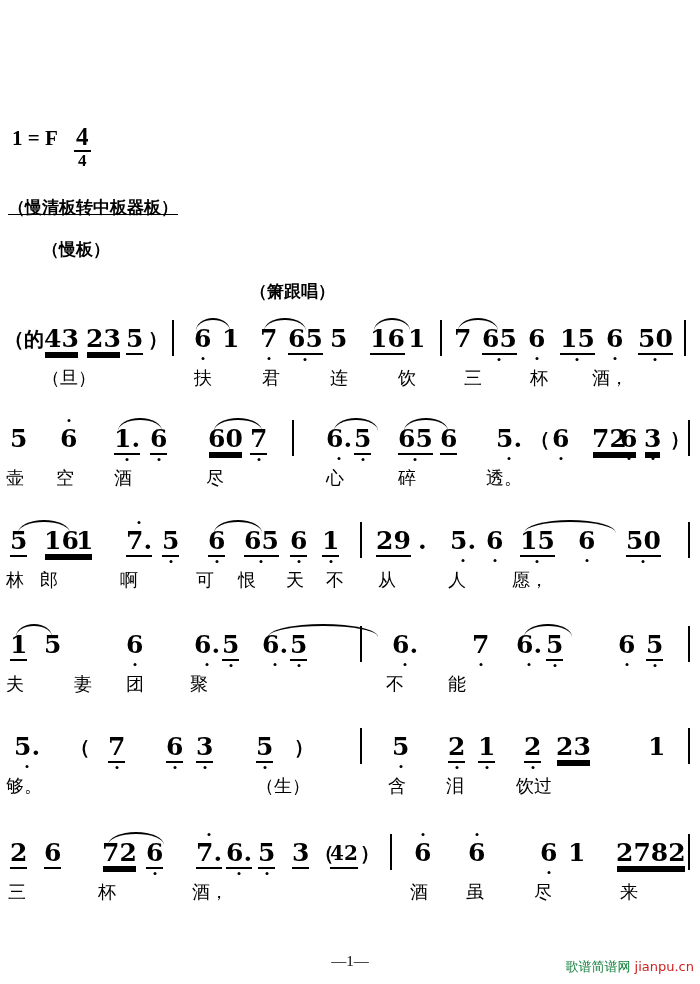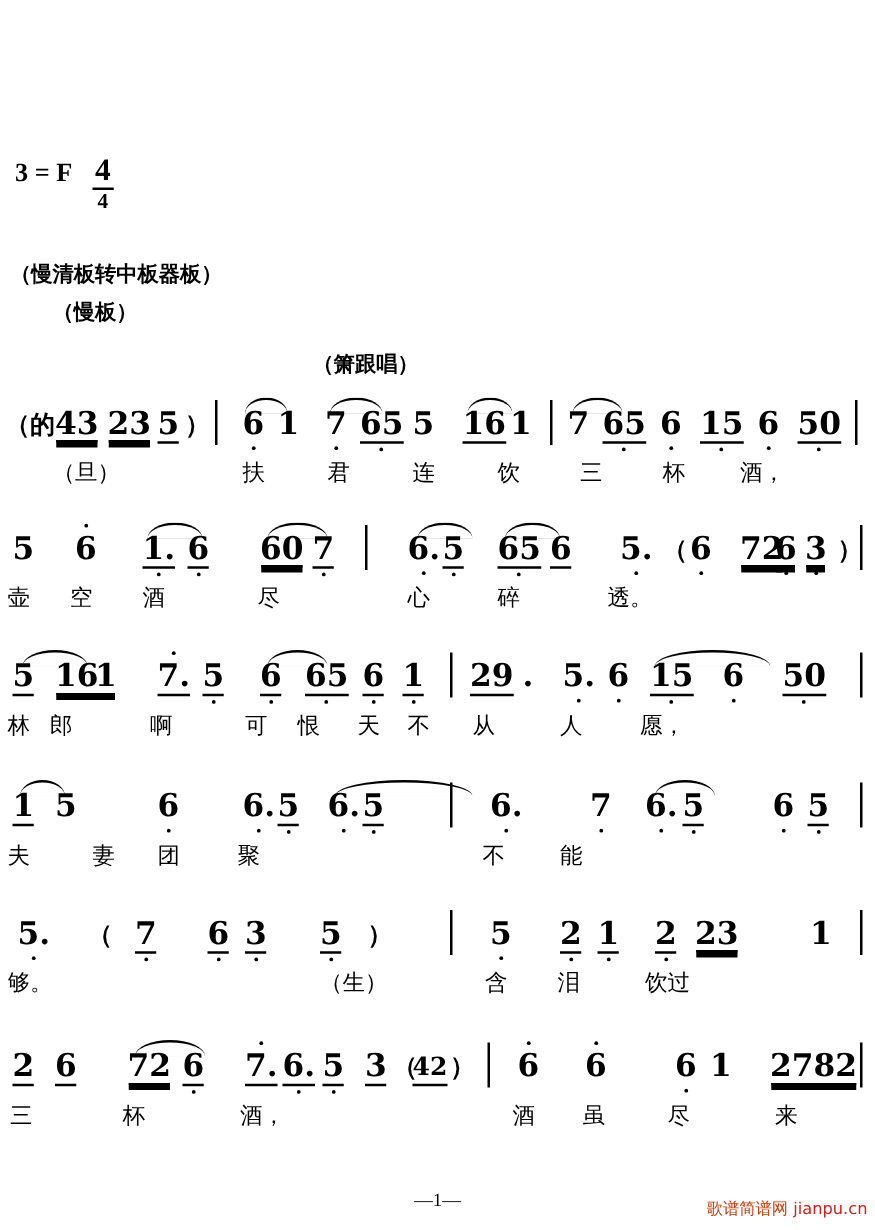"3 = F" div.keysig { text: 3 -> 1 }
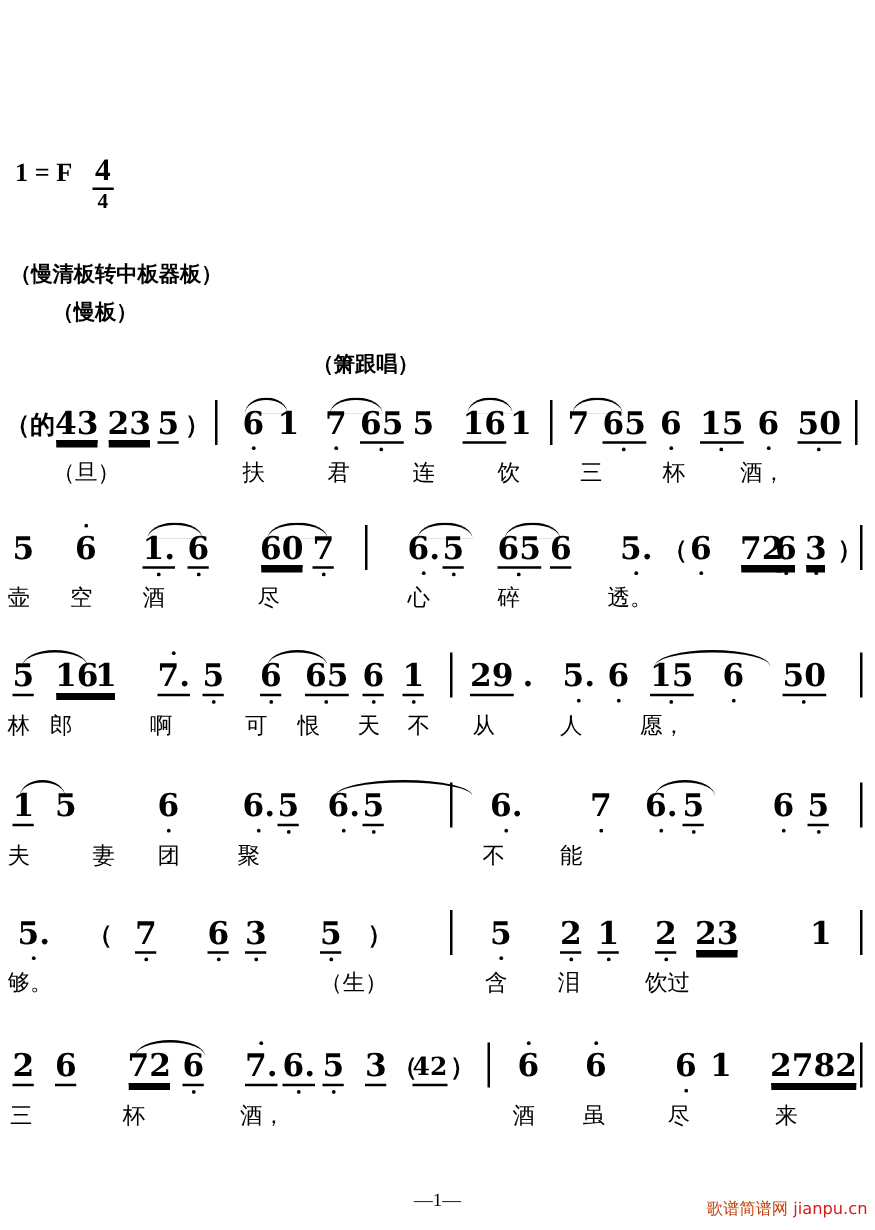"（慢清板转中板器板）" .banshi1 { text-decoration: none -> underline; top: 208px -> 196px }
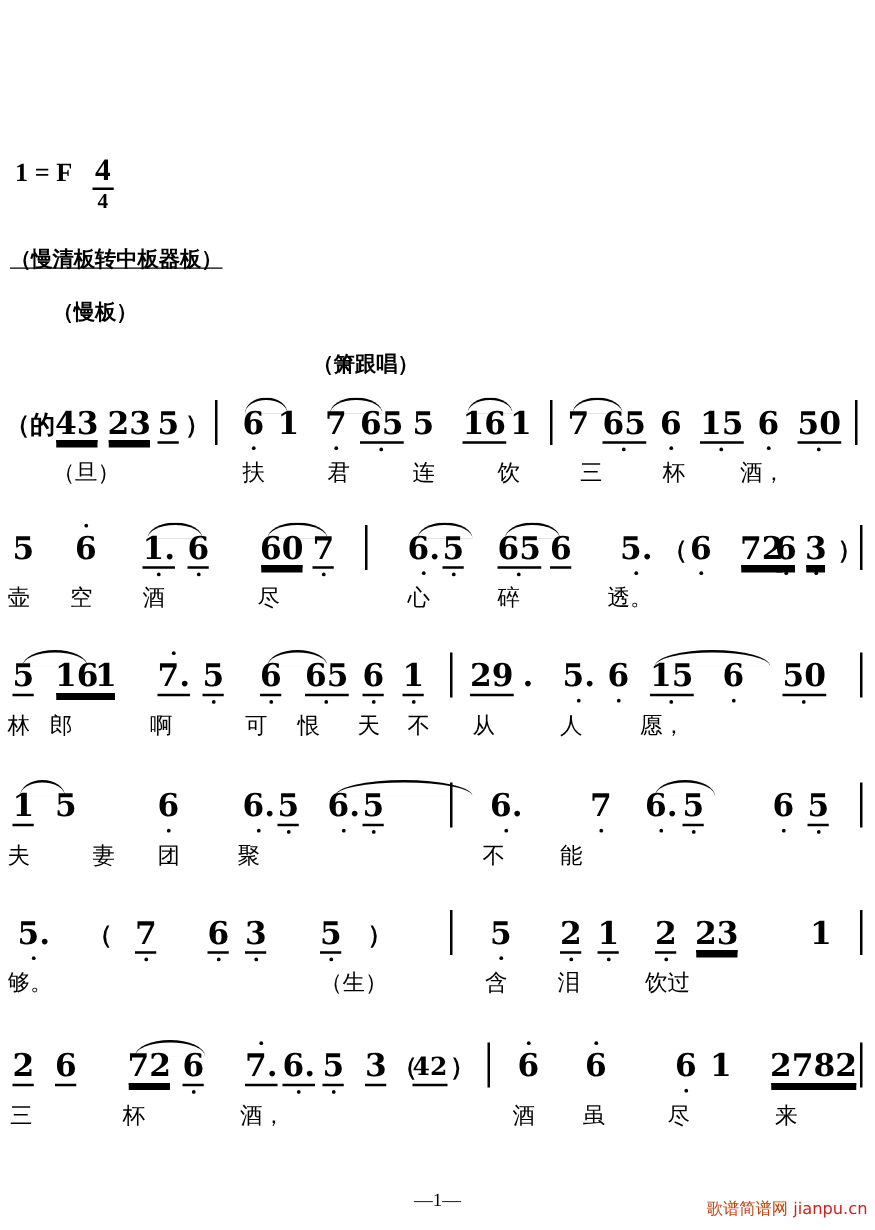"歌谱简谱网" .credit .cn { color: #c2410c -> #15803d }
